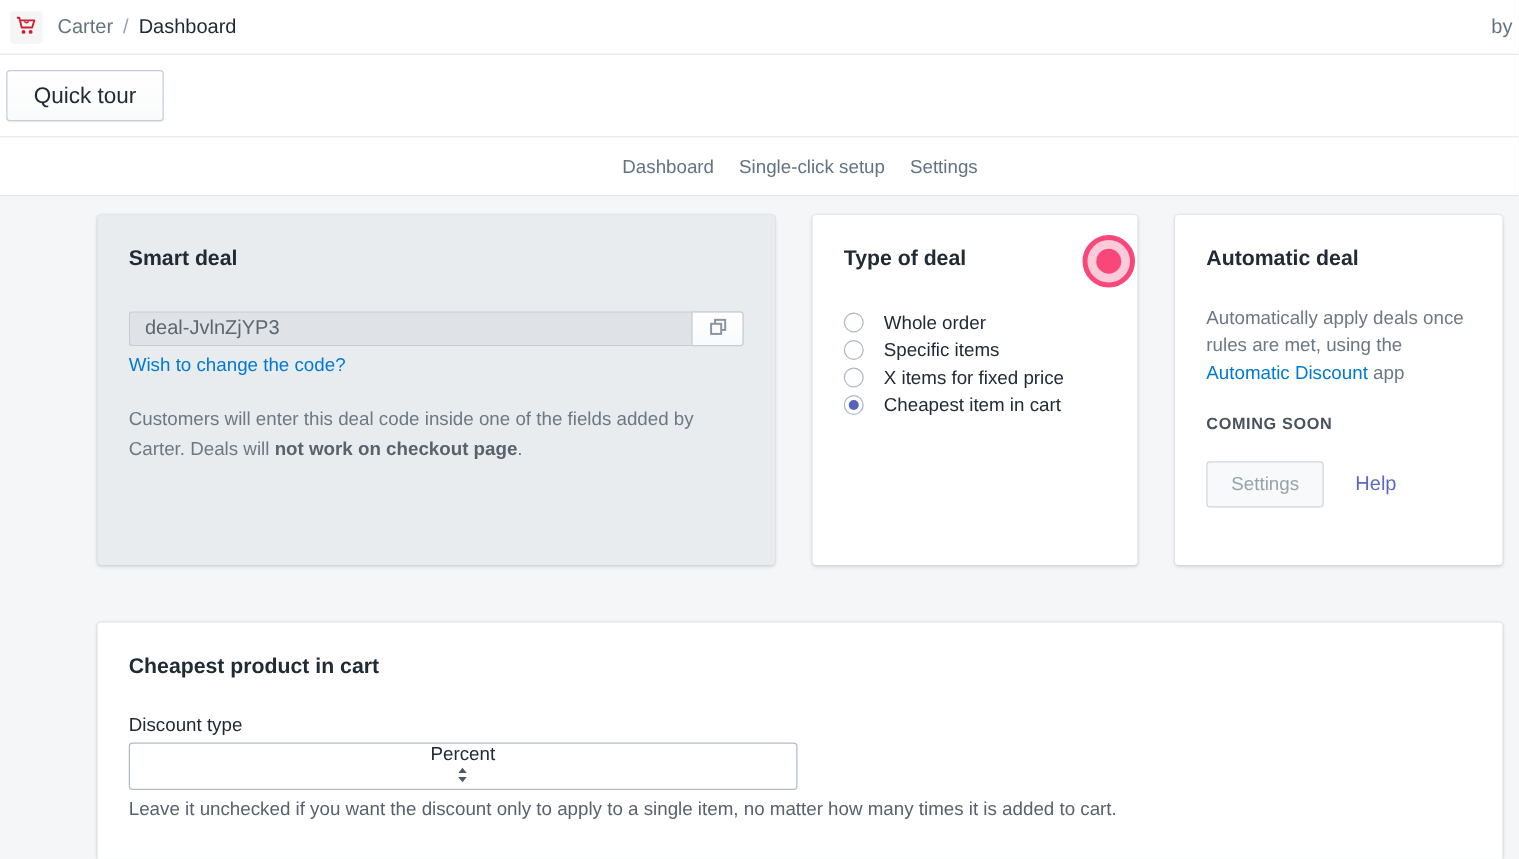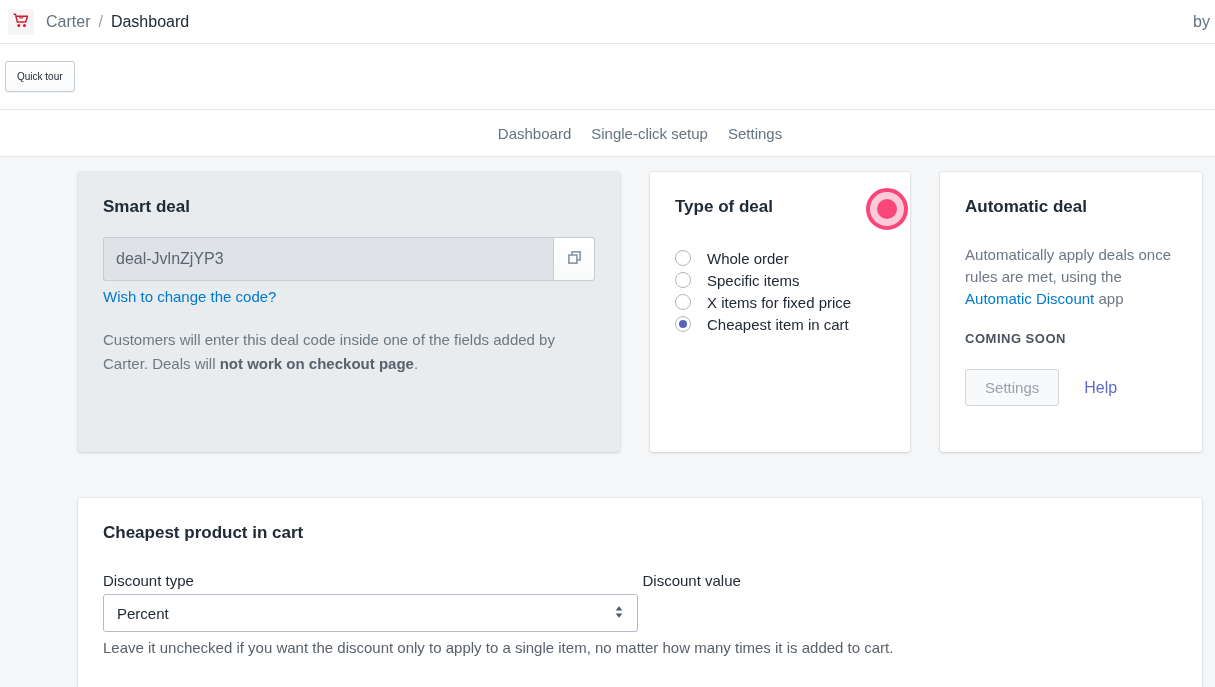"Quick tour" .btn { font-size: 10px -> 18px; padding: 9px 11px -> 9px 21px }
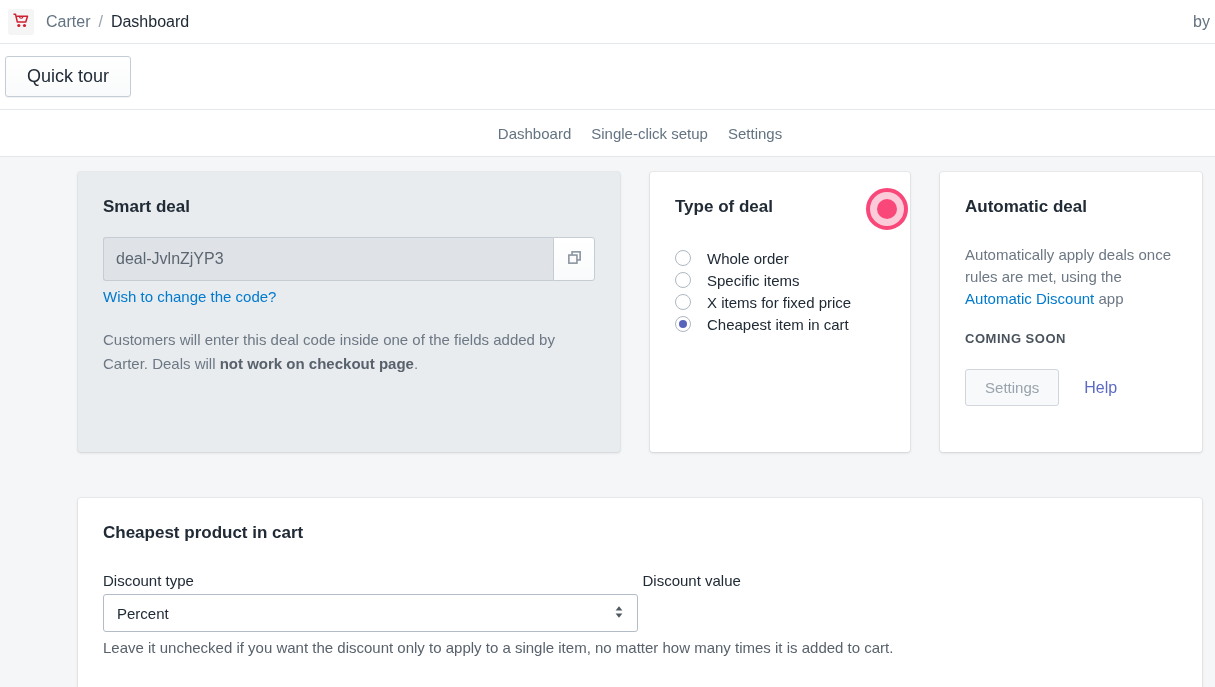"deal-JvlnZjYP3" .code-group { height: 44px -> 28px; margin-top: 20px -> 32px }
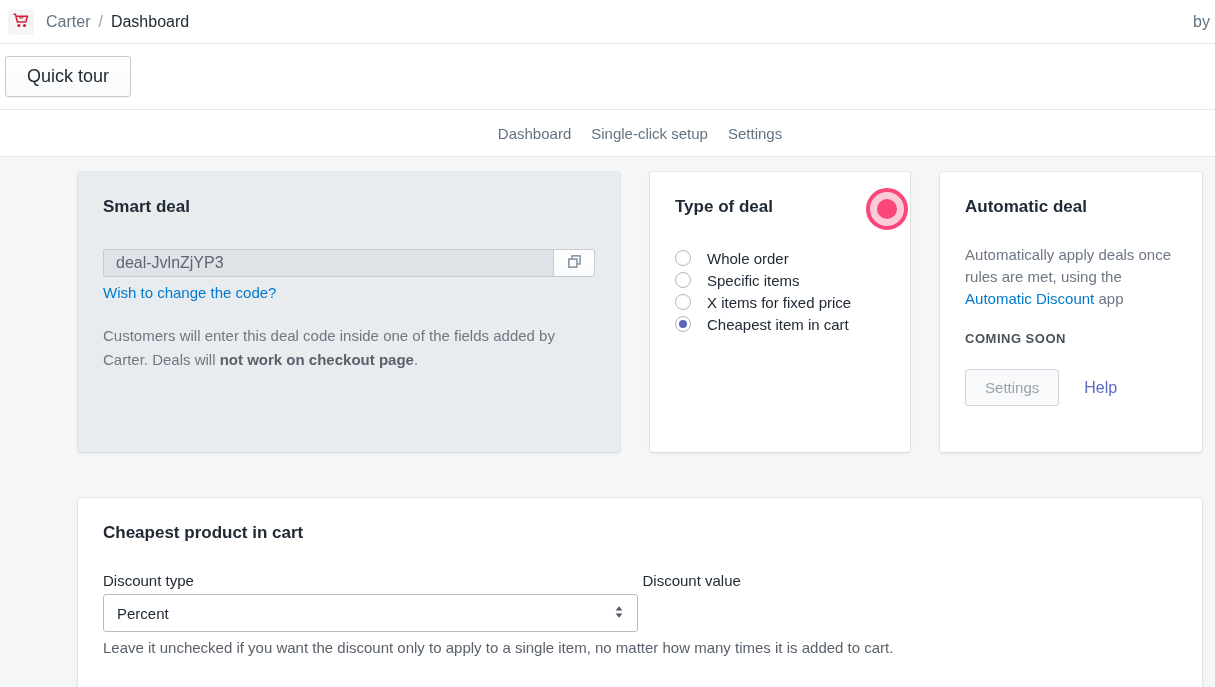"Discount value" div.field-label { html: <div>Discount value</div> -> none }
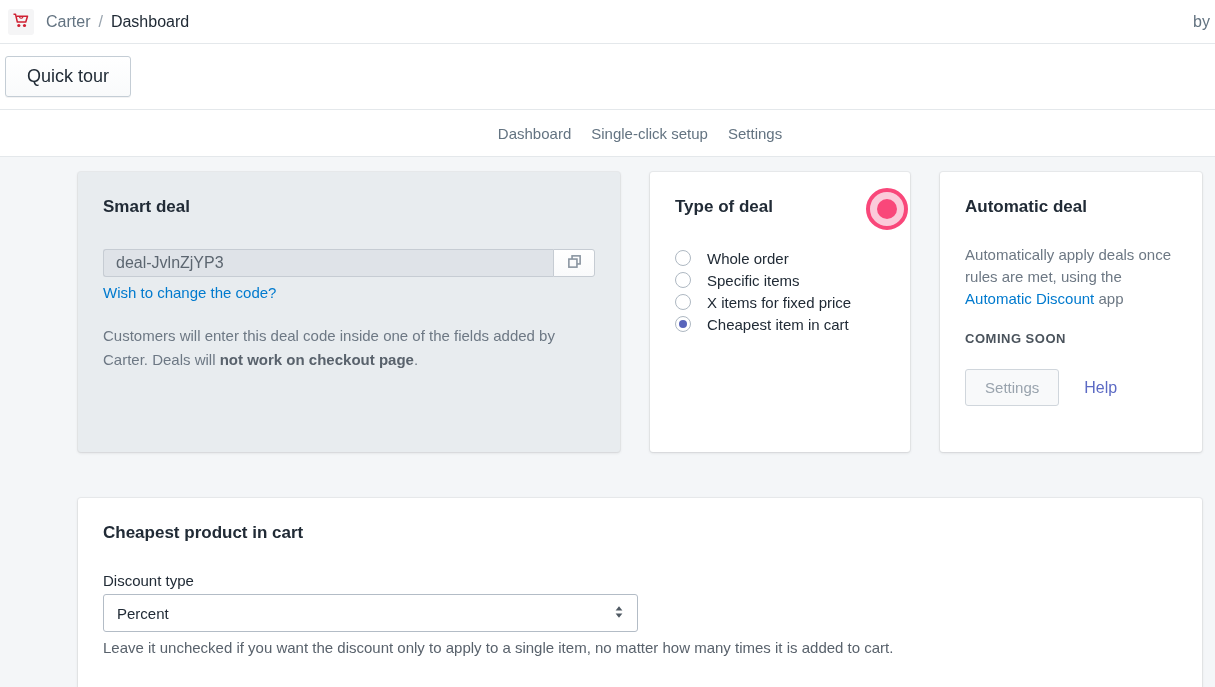"Percent" .select-box { flex-direction: none -> column }
